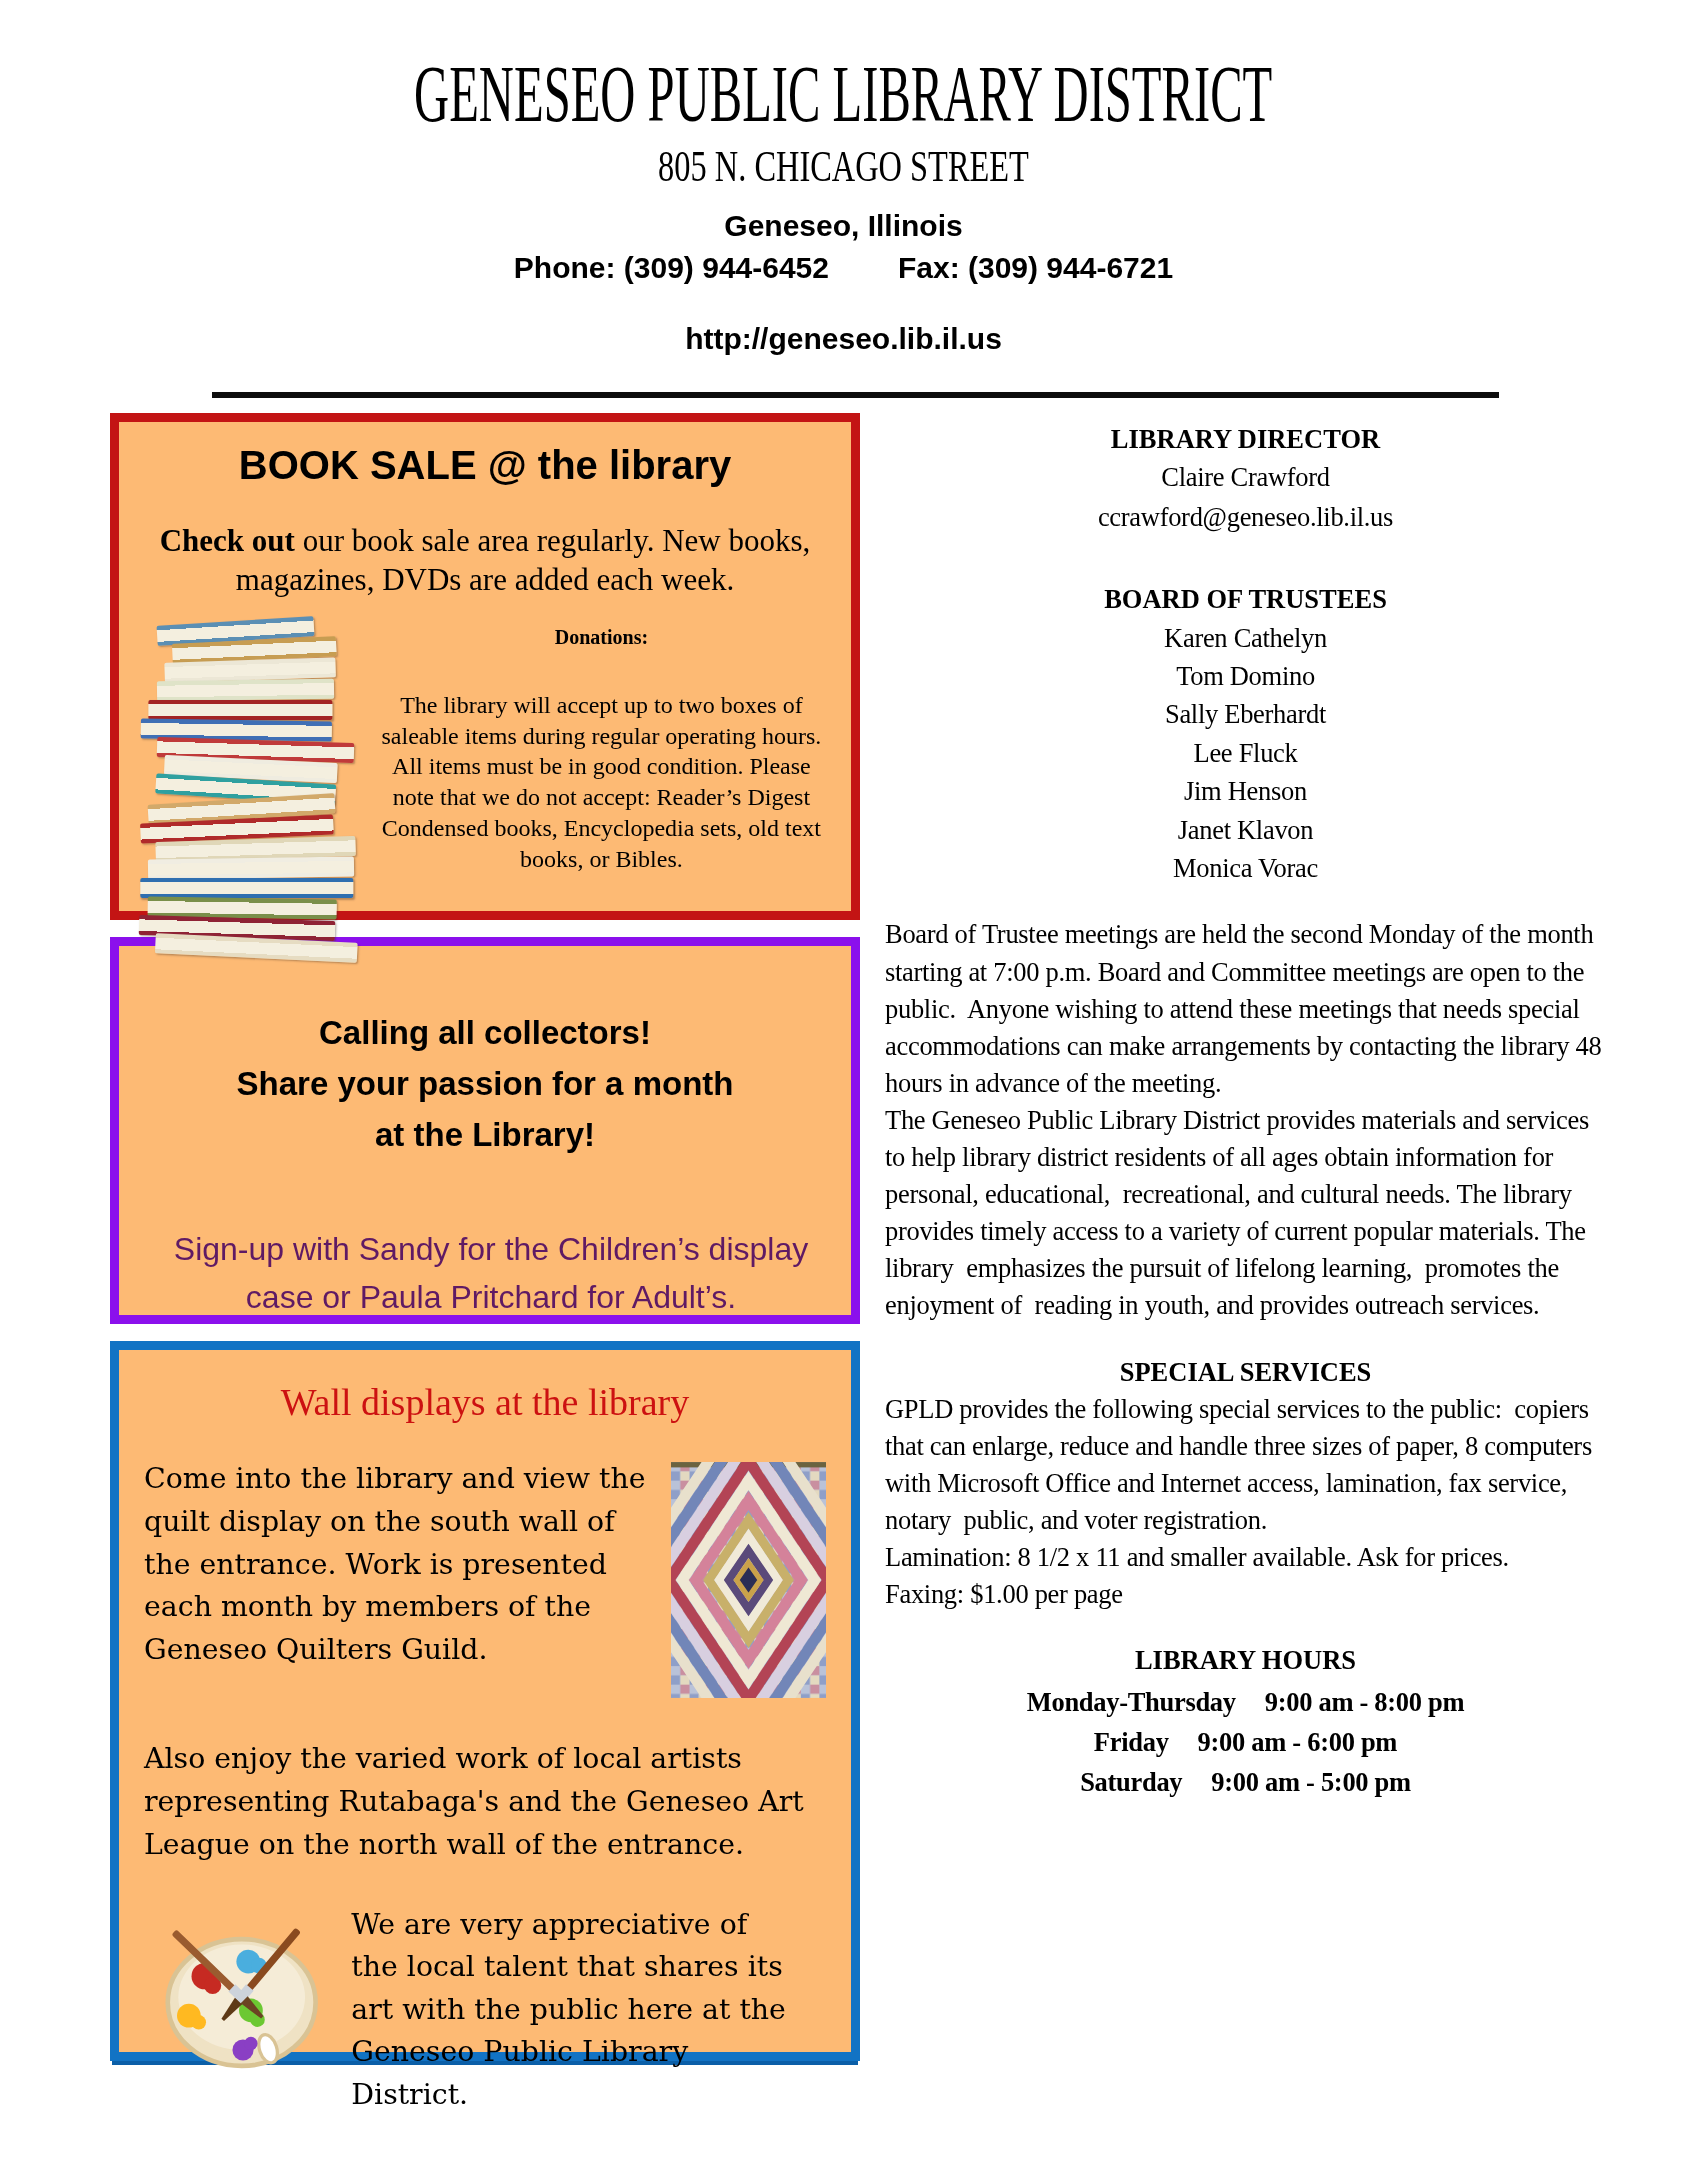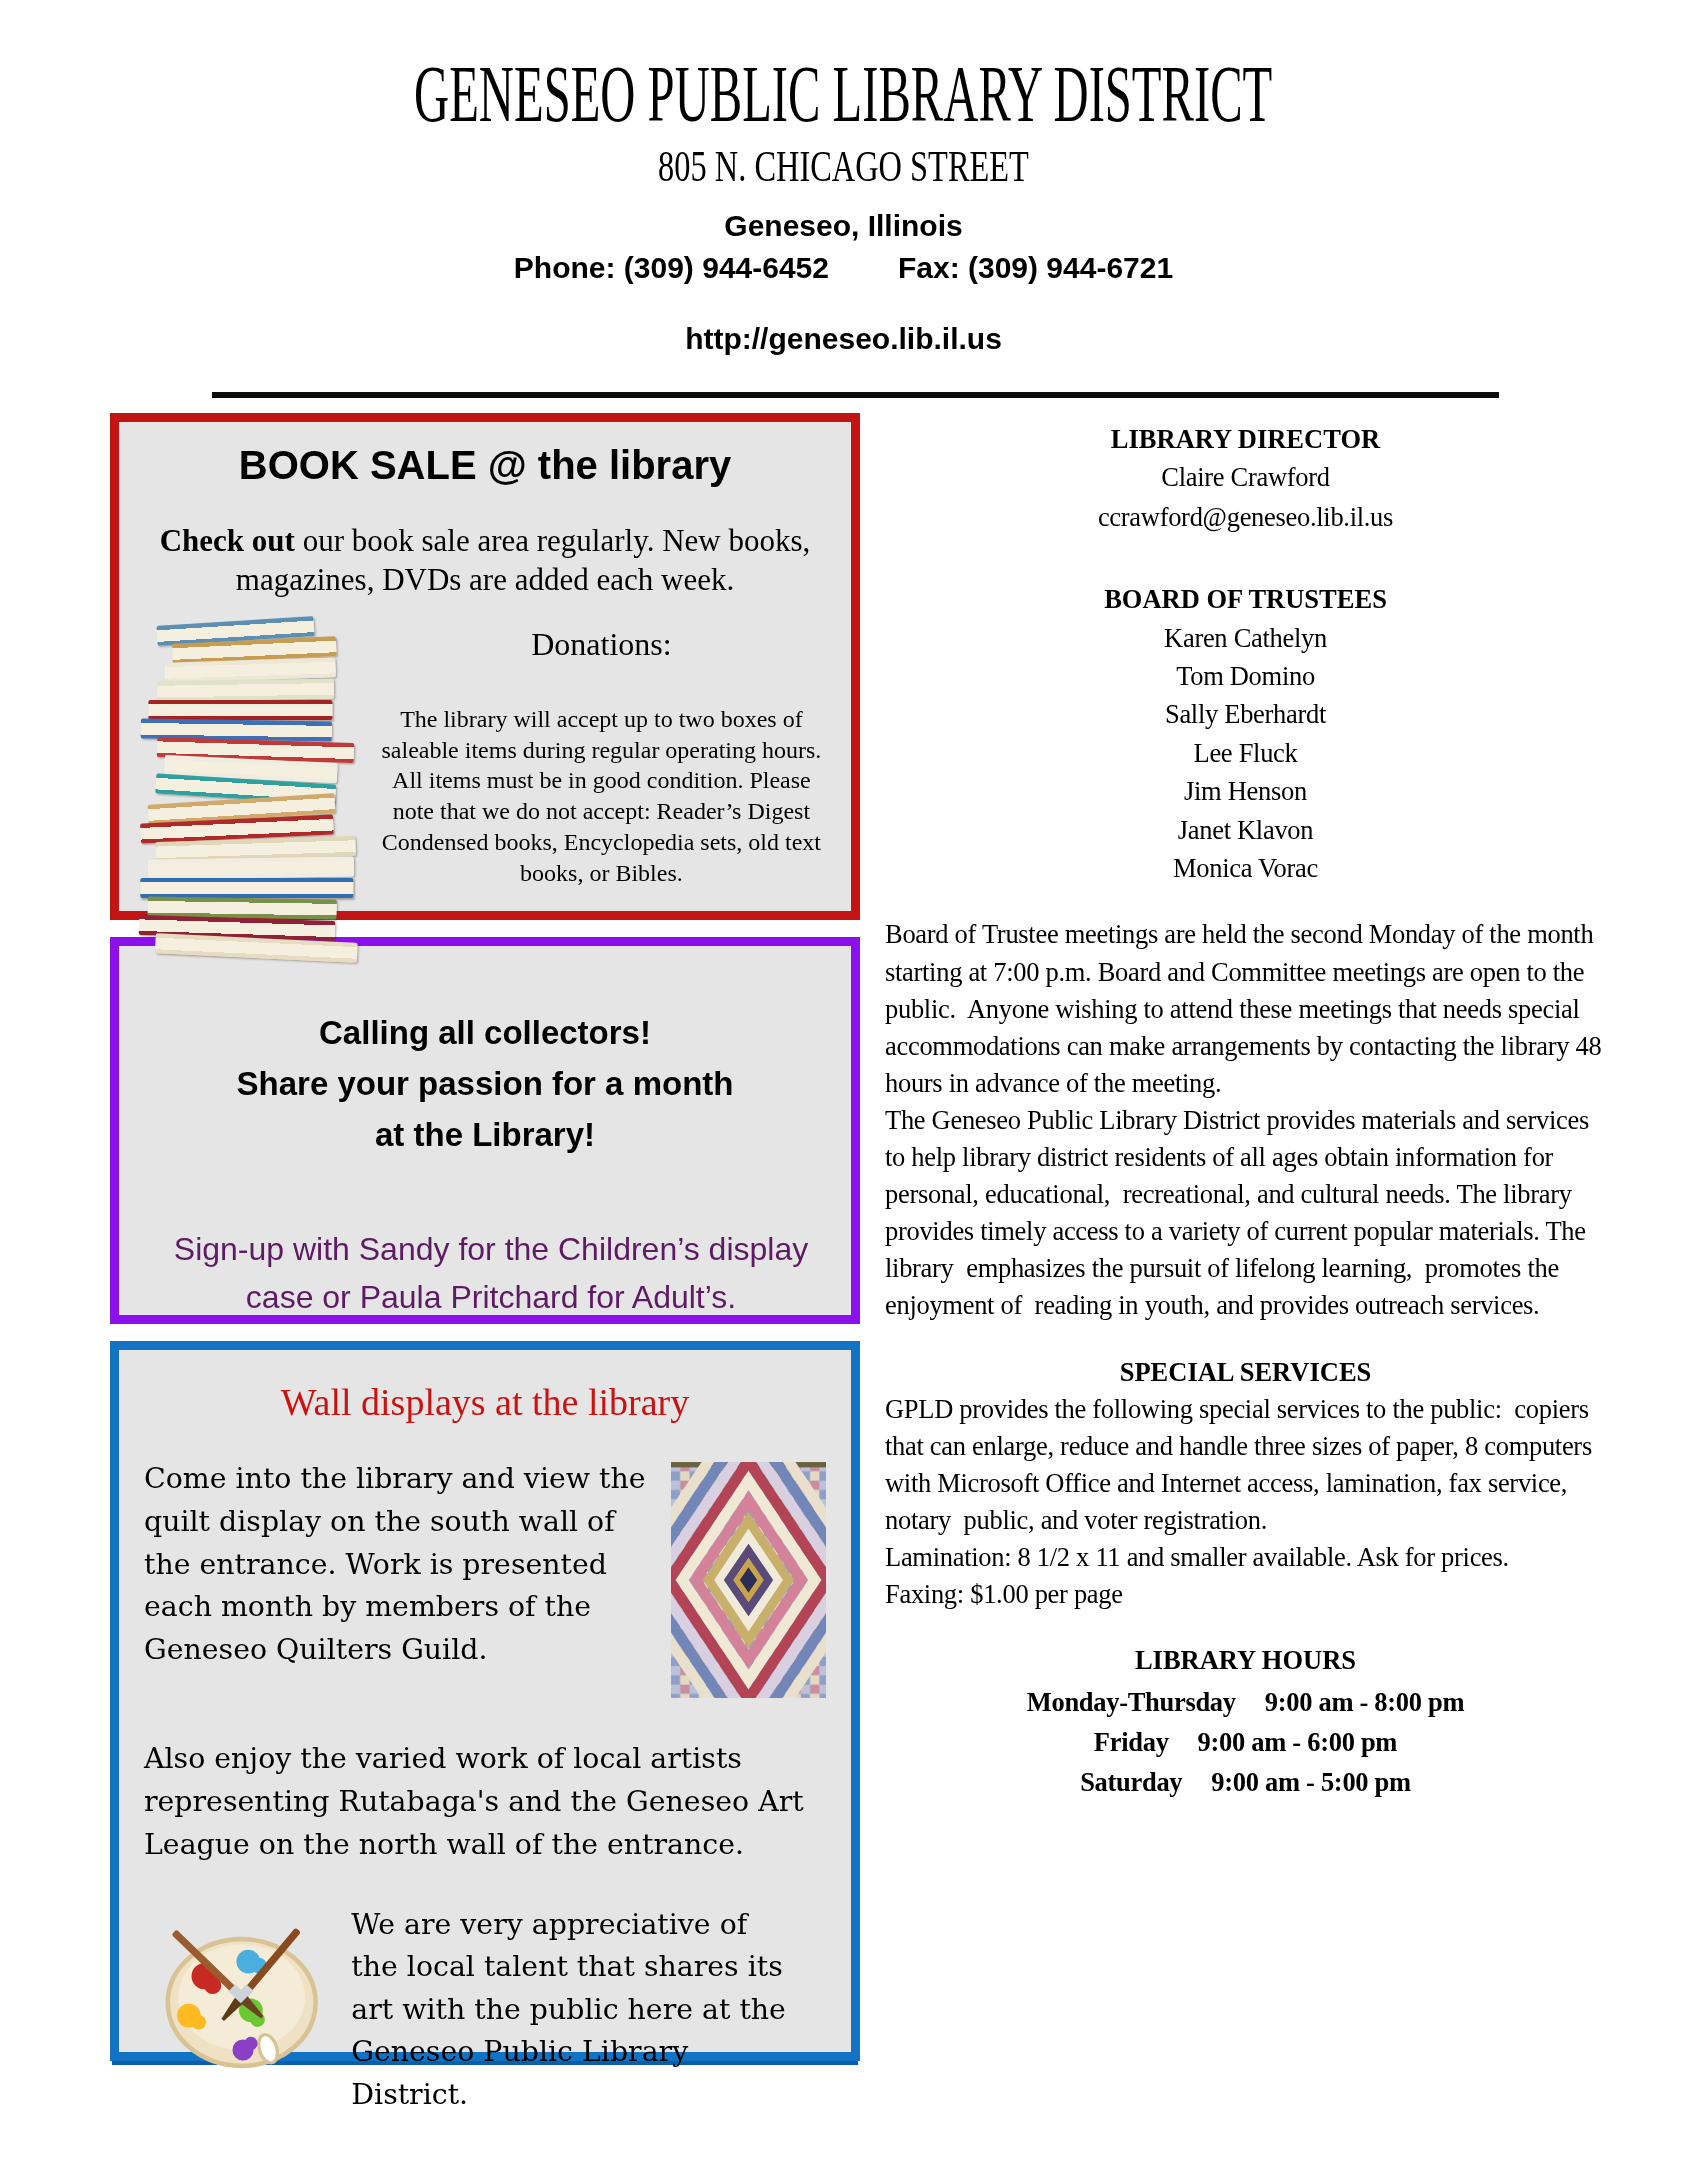"BOOK SALE @ the library" .box { background: #e5e5e5 -> #fdba74 }
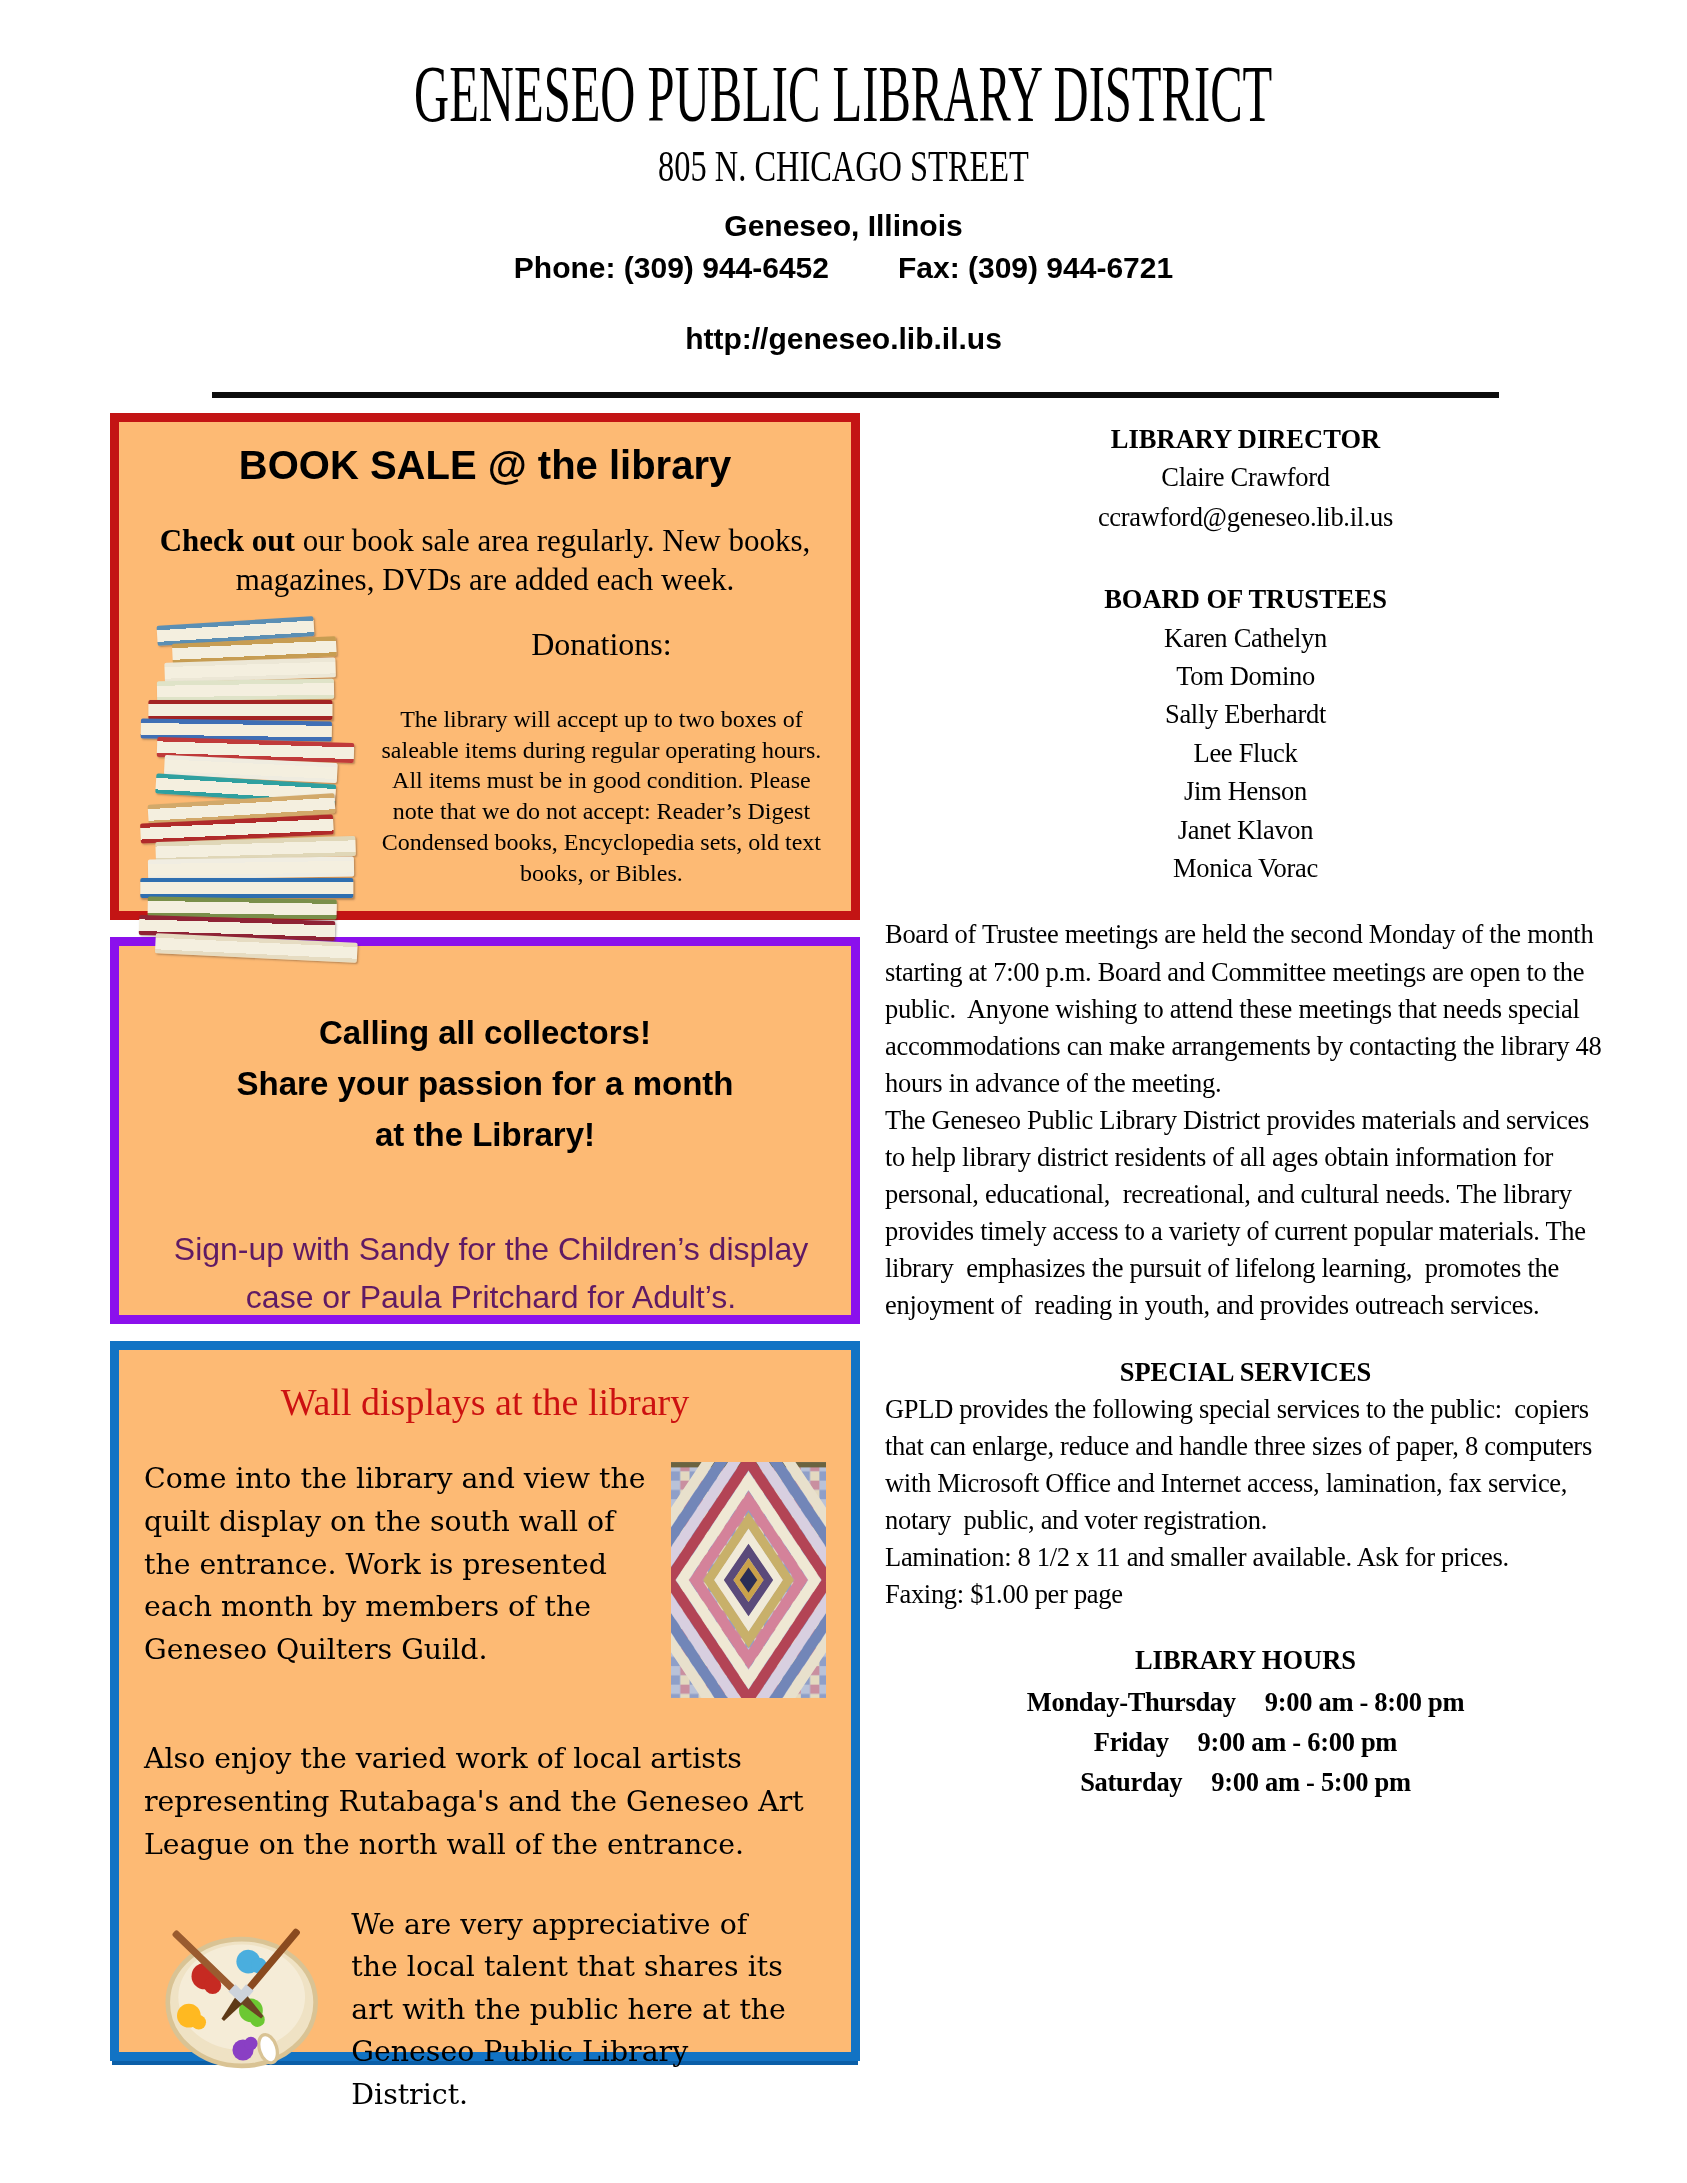"Donations:" .donations-heading { font-size: 32px -> 20px; font-weight: normal -> bold }
